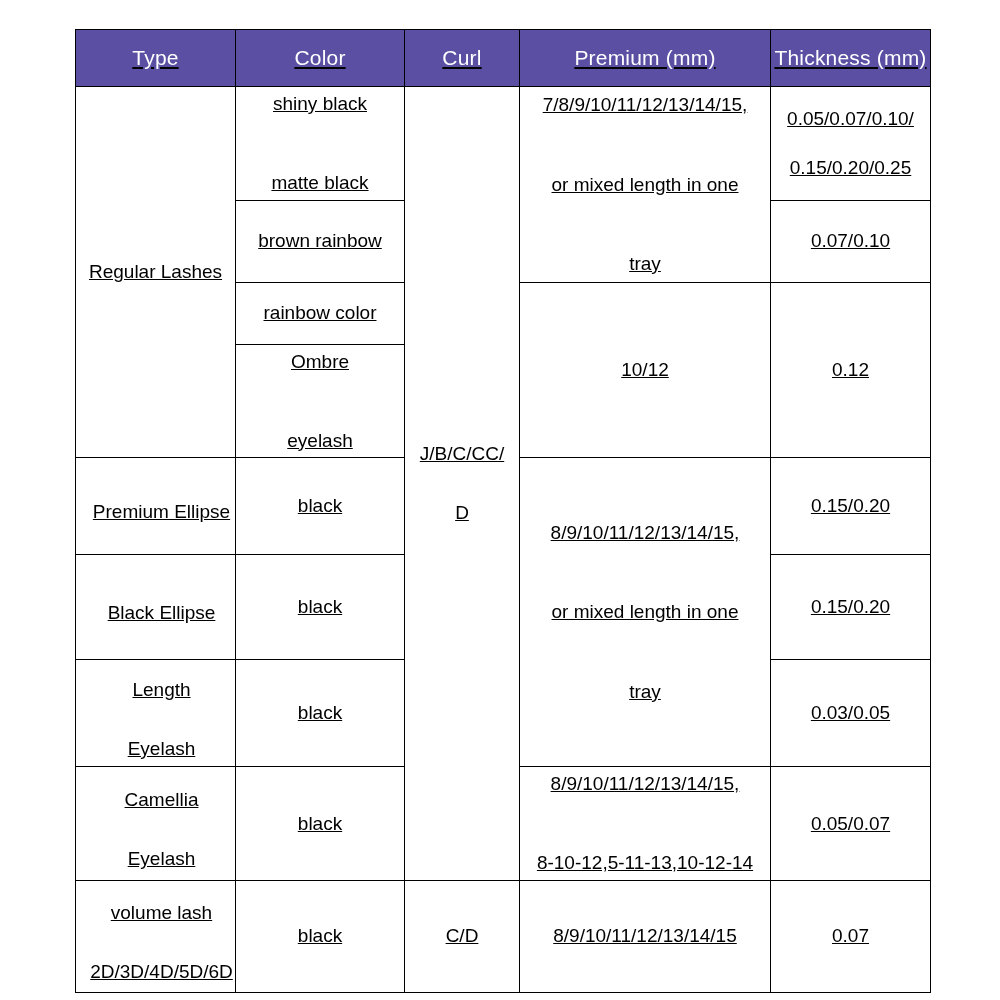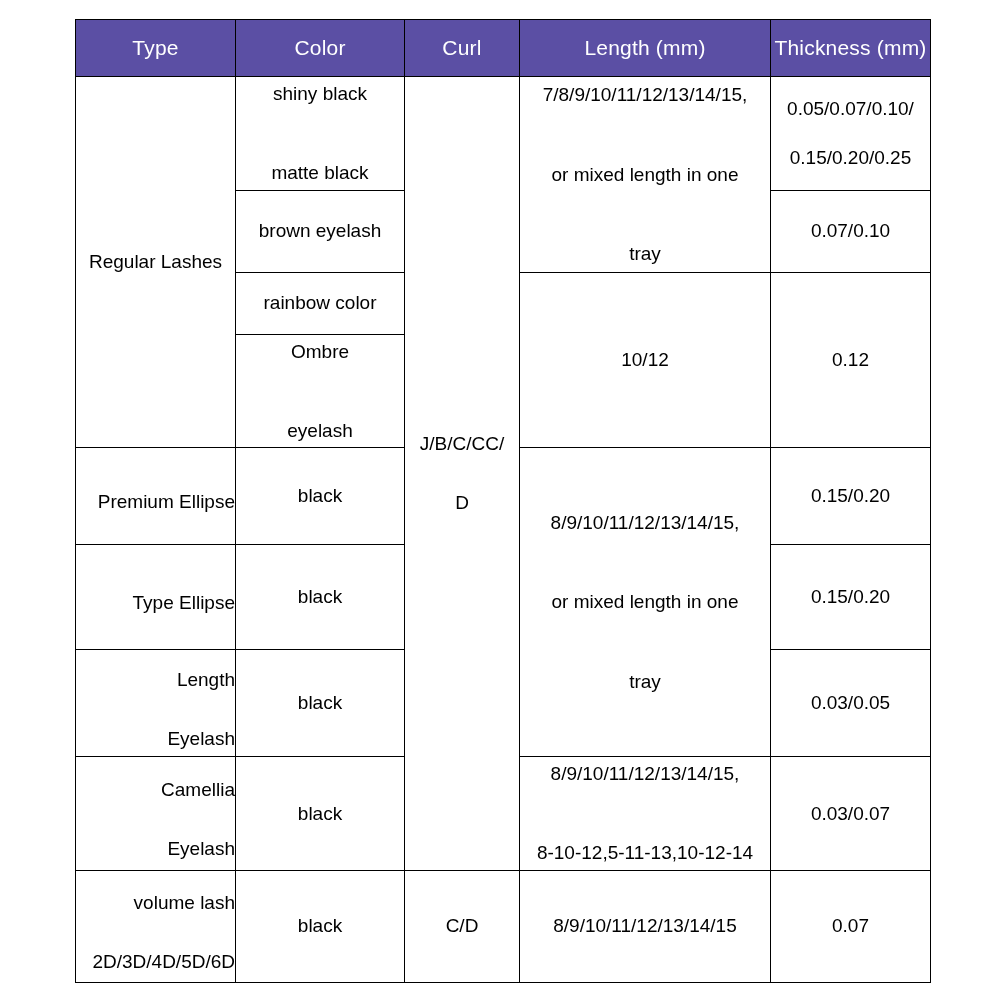"Type" table.spec-table { text-decoration: none -> underline; top: 19px -> 29px }
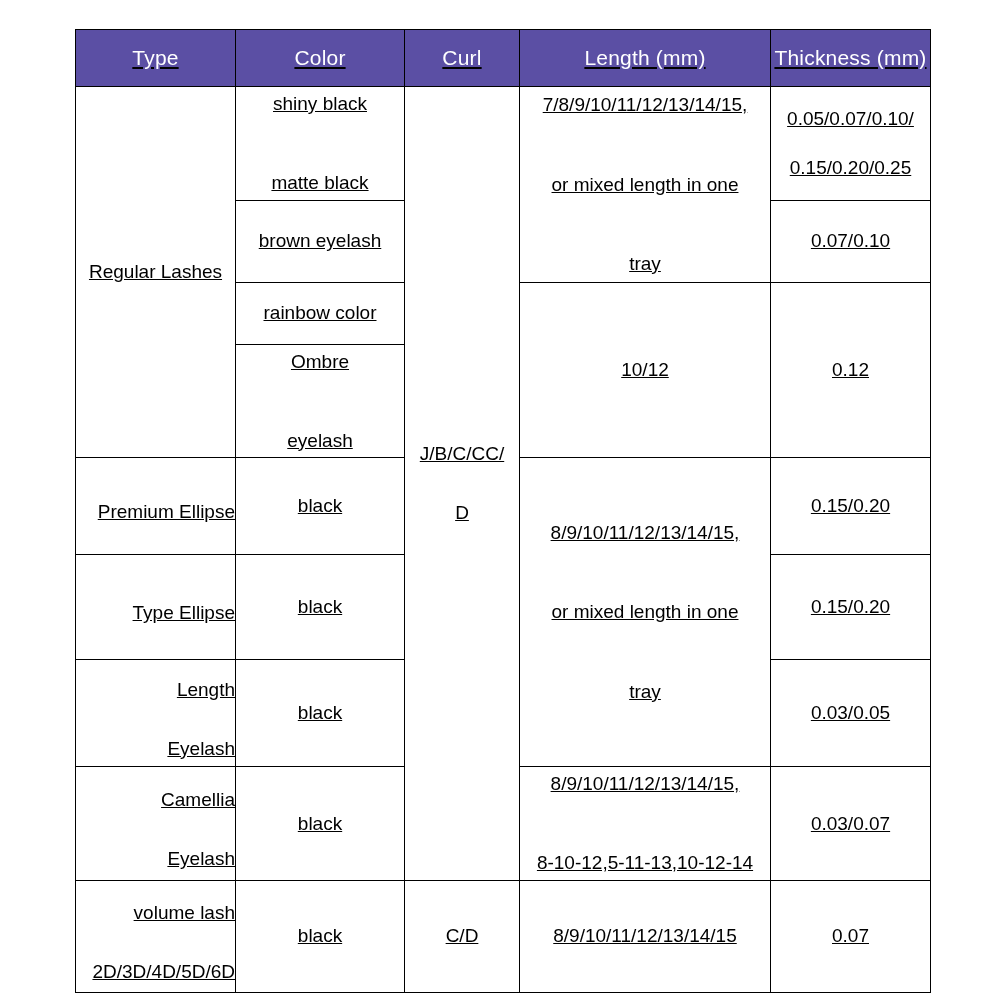"Length (mm)" th { text: Length -> Premium }
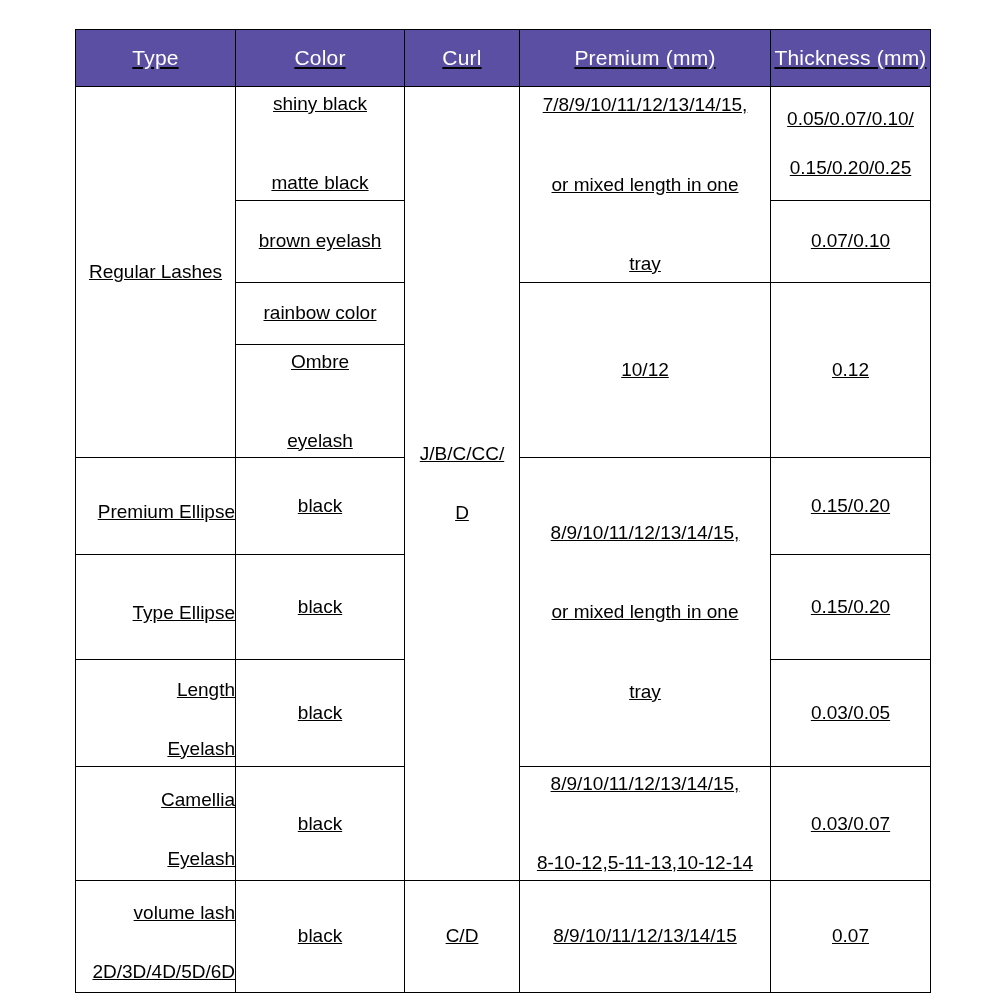"brown eyelash" span.ln { text: eyelash -> rainbow }
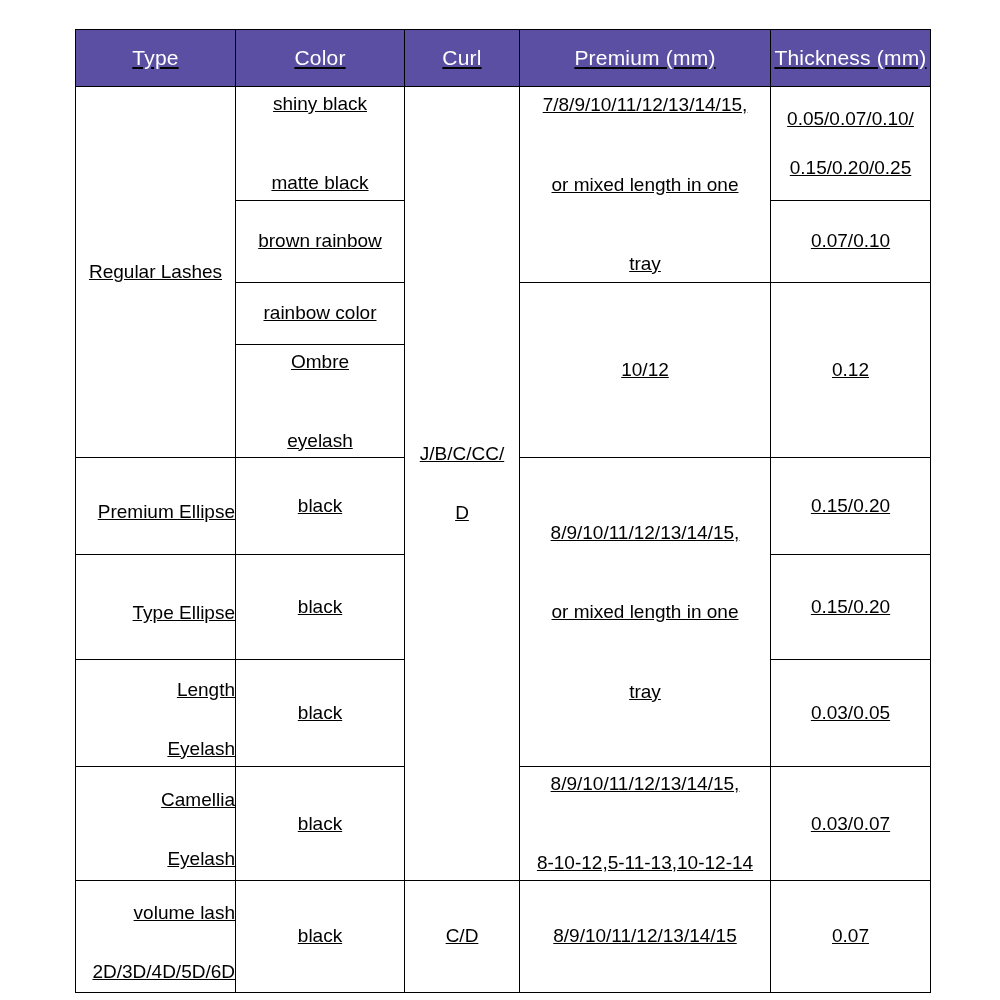"Premium Ellipse" .top-left .cell { text-align: right -> center }
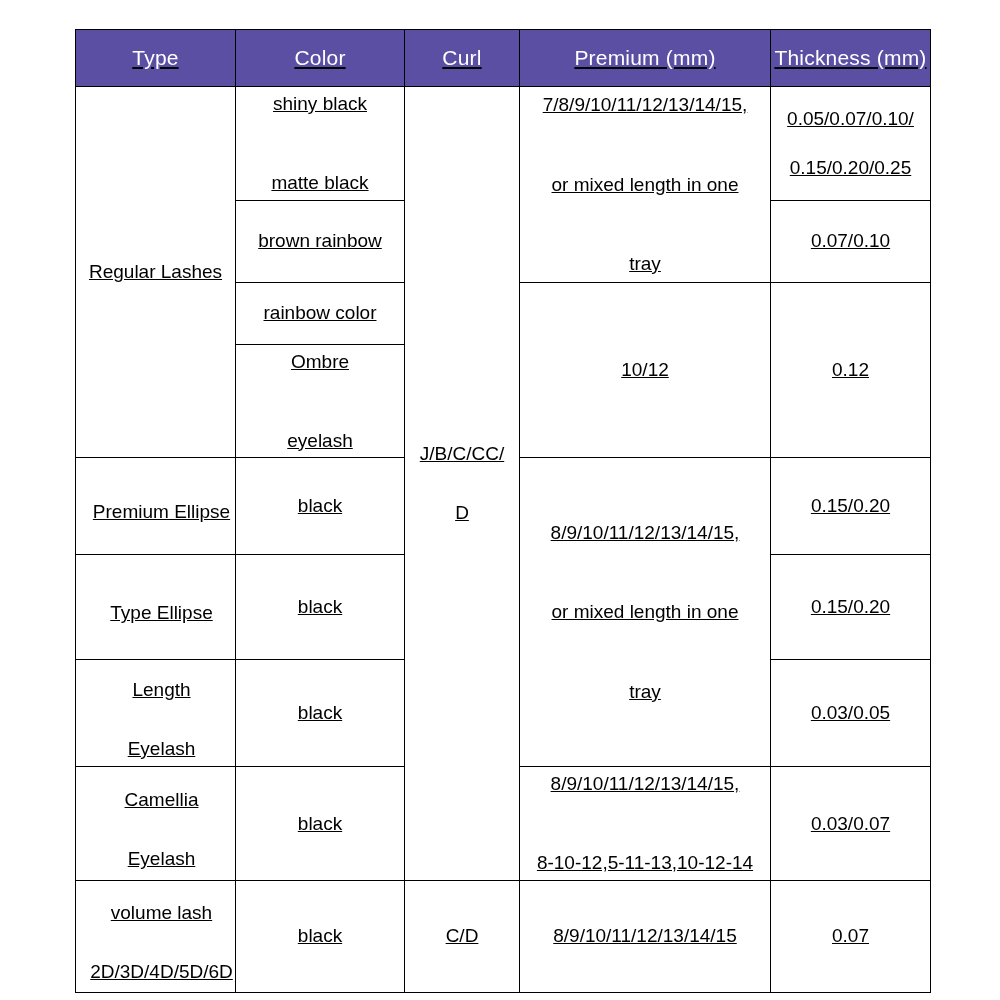"Type Ellipse" span.ln { text: Type -> Black }
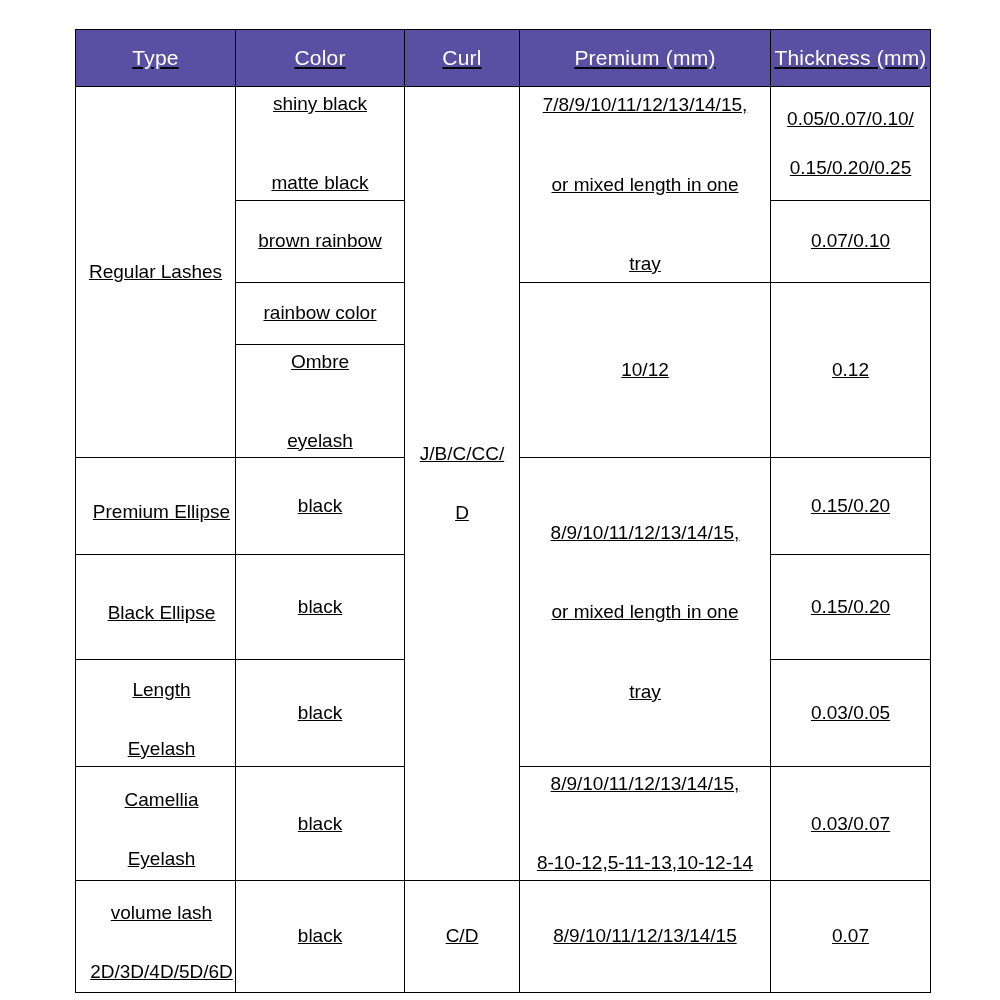"0.03/0.07" span.ln { text: 0.03/0.07 -> 0.05/0.07 }
